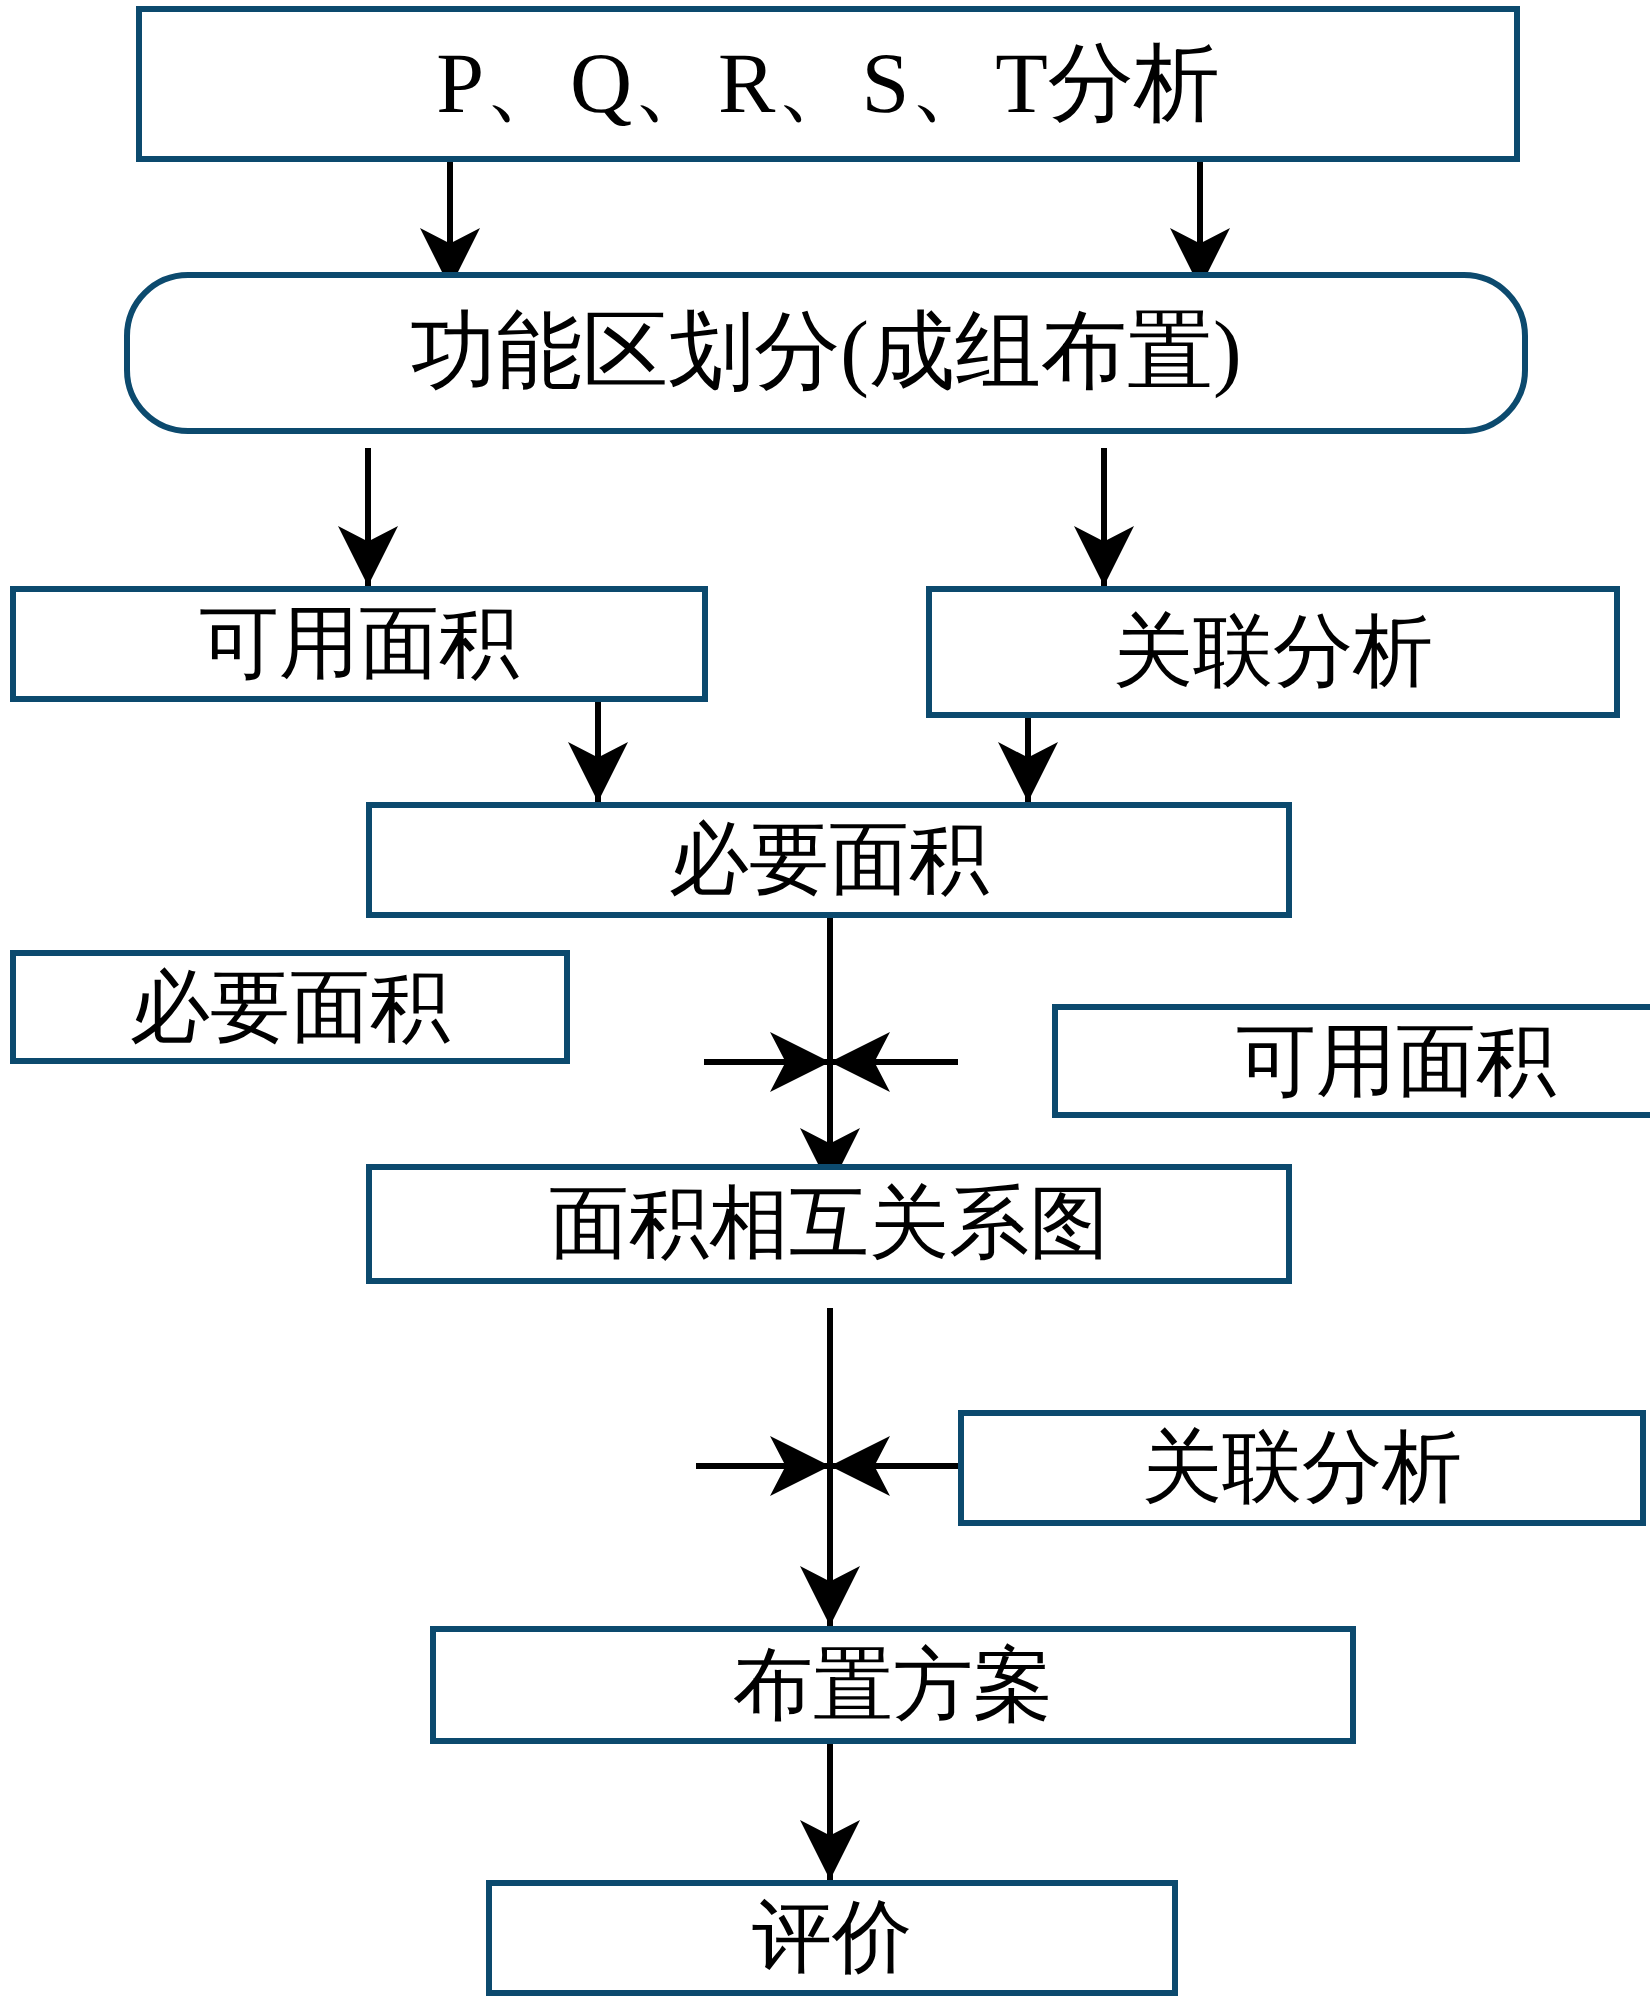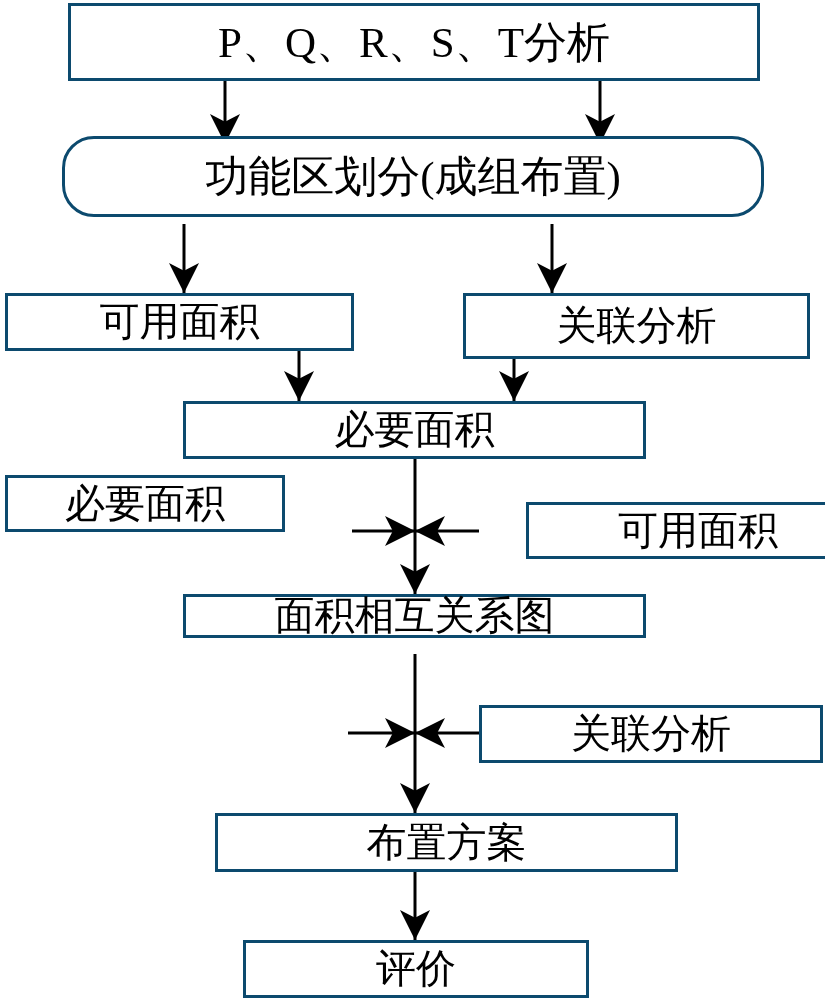"面积相互关系图" div.node { height: 44px -> 60px; top: 594px -> 582px }
